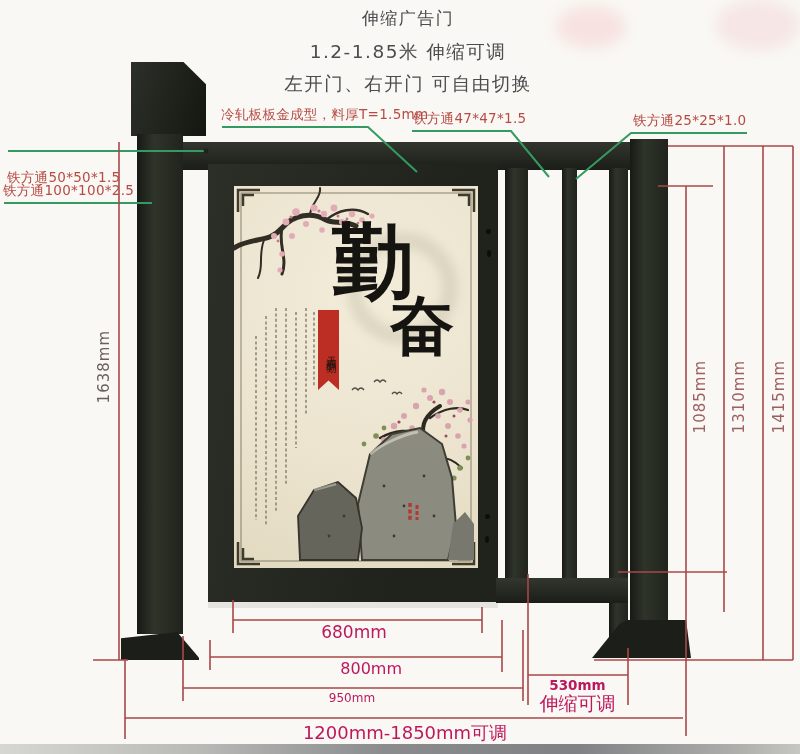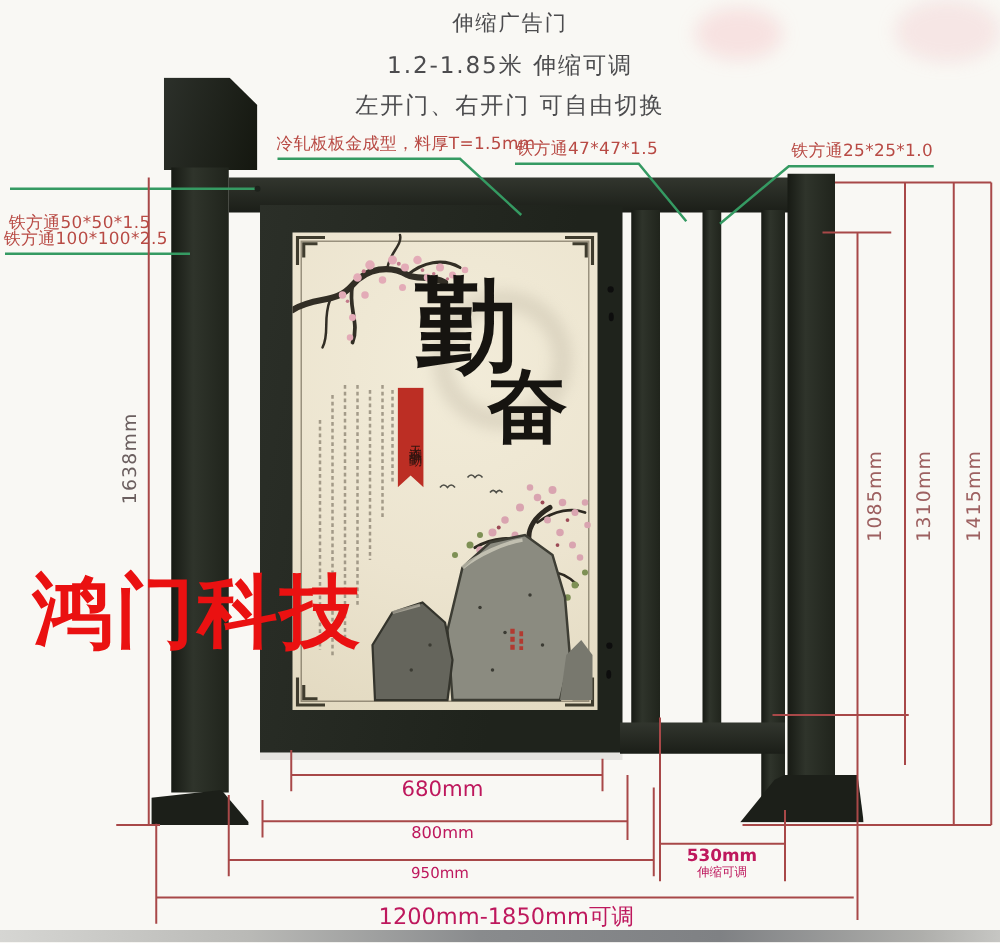"鸿门科技" div.abs { html: <div>鸿门科技</div> -> none }
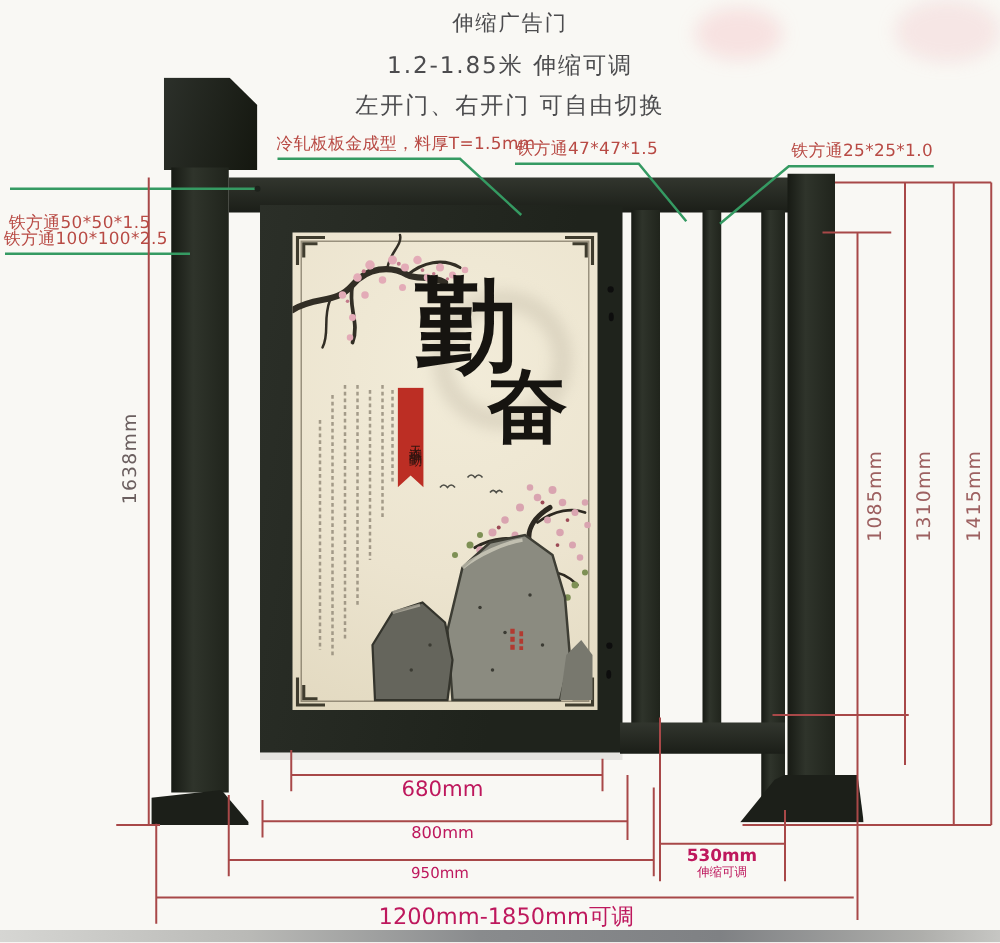"800mm" div.abs { font-size: 13px -> 16px; text-align: none -> right }
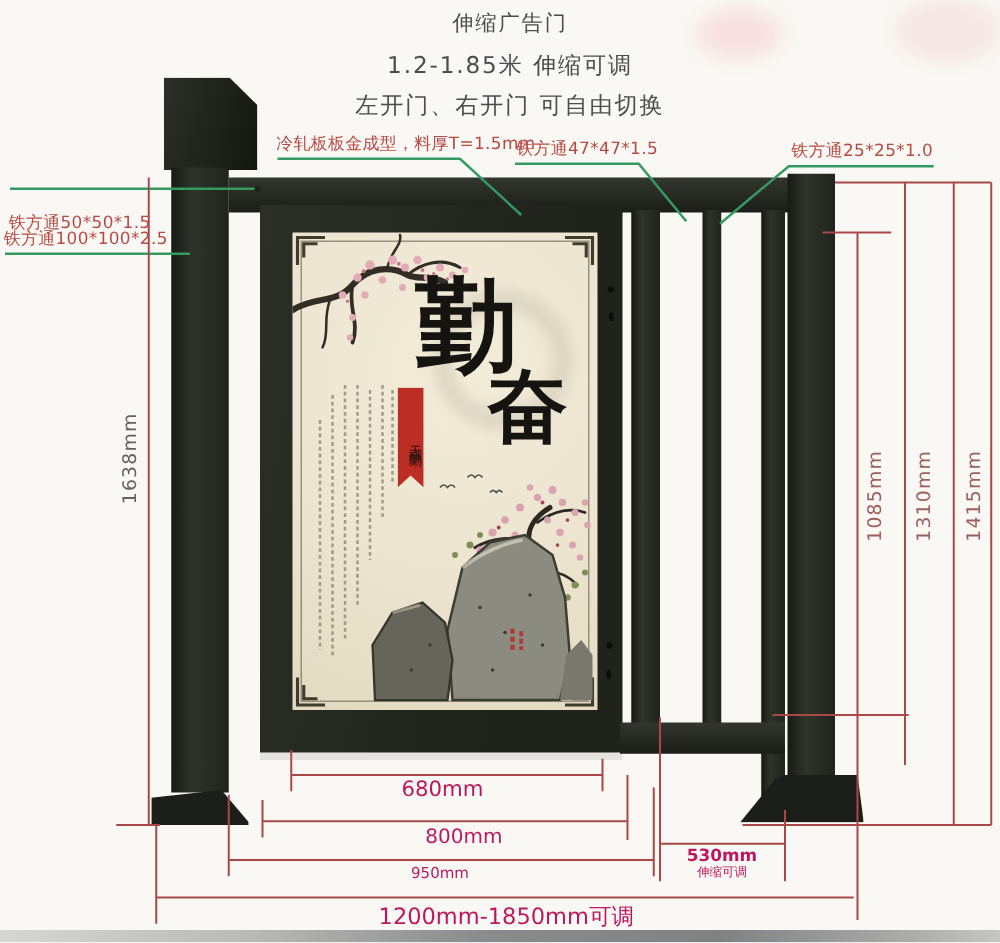"伸缩可调" div.abs { font-size: 10px -> 19px }
